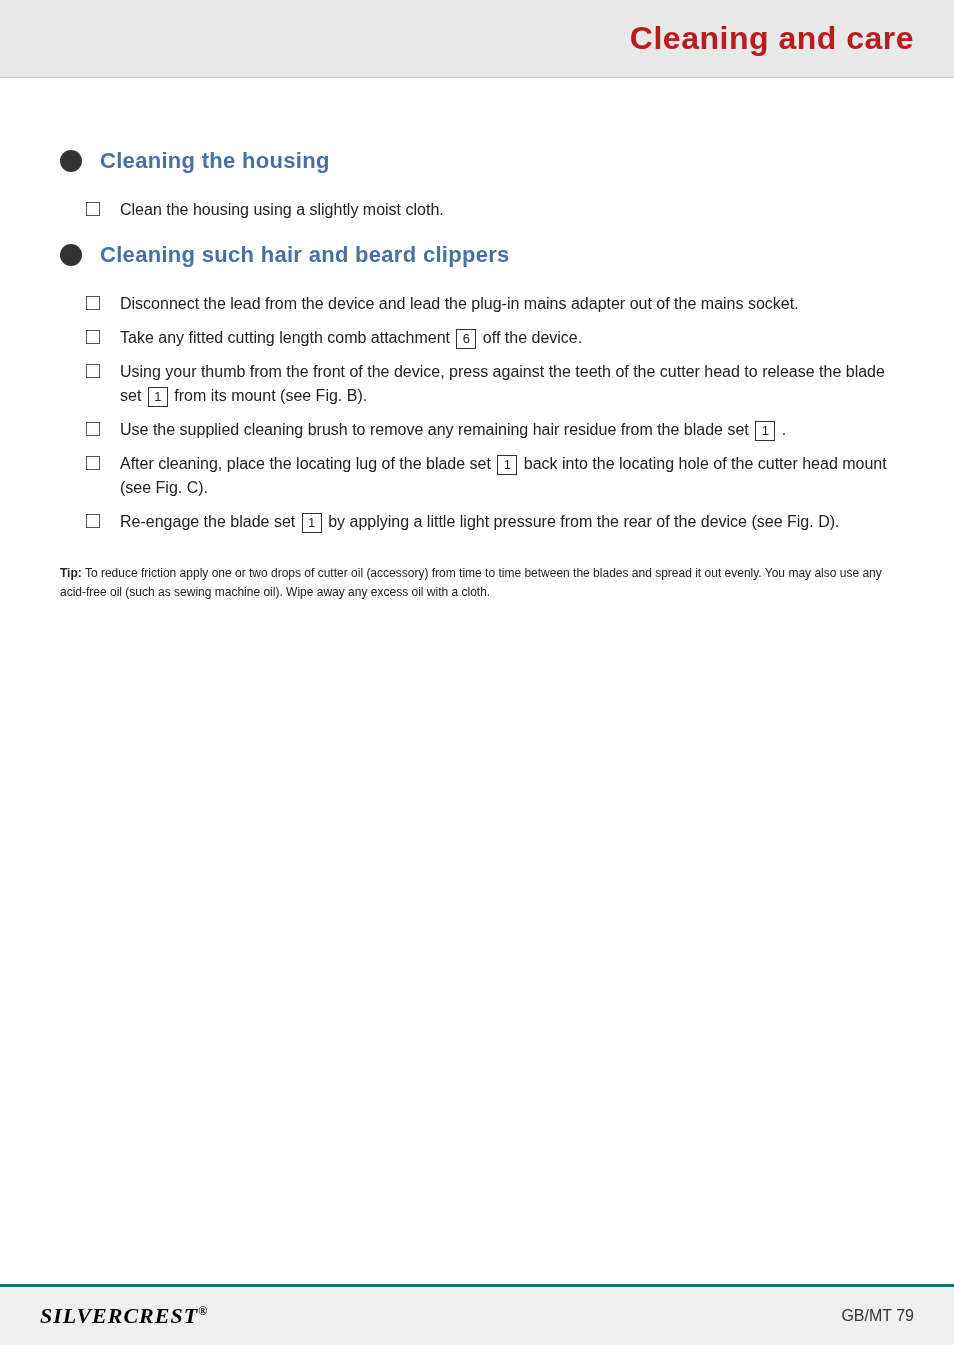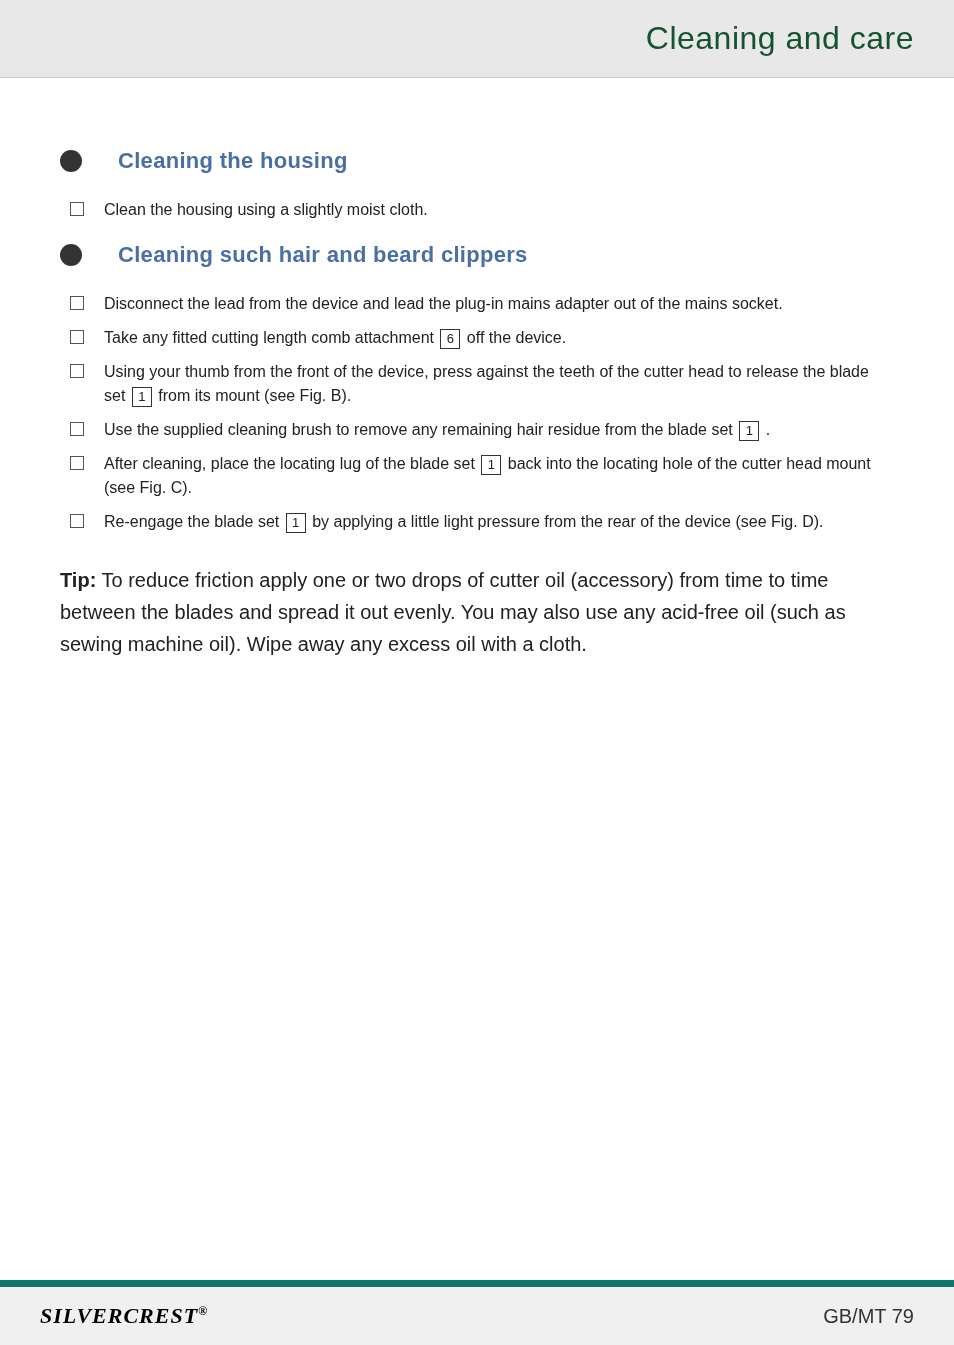"Cleaning and care" .header-title { color: #14532d -> #b91c1c; font-weight: 400 -> 700 }
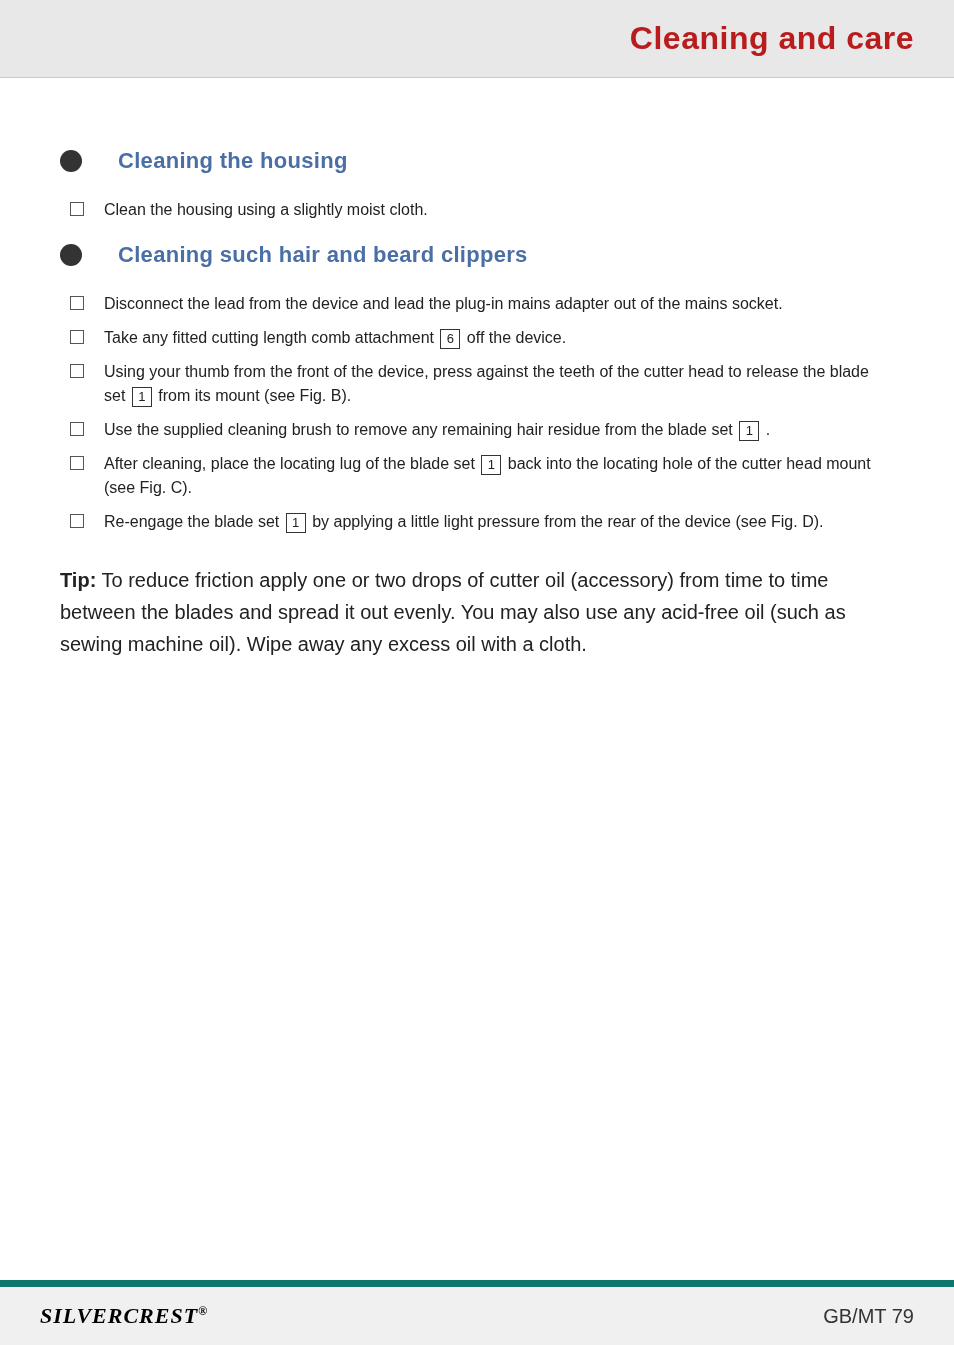"Cleaning the housing" .section-title { margin-left: 18px -> none }
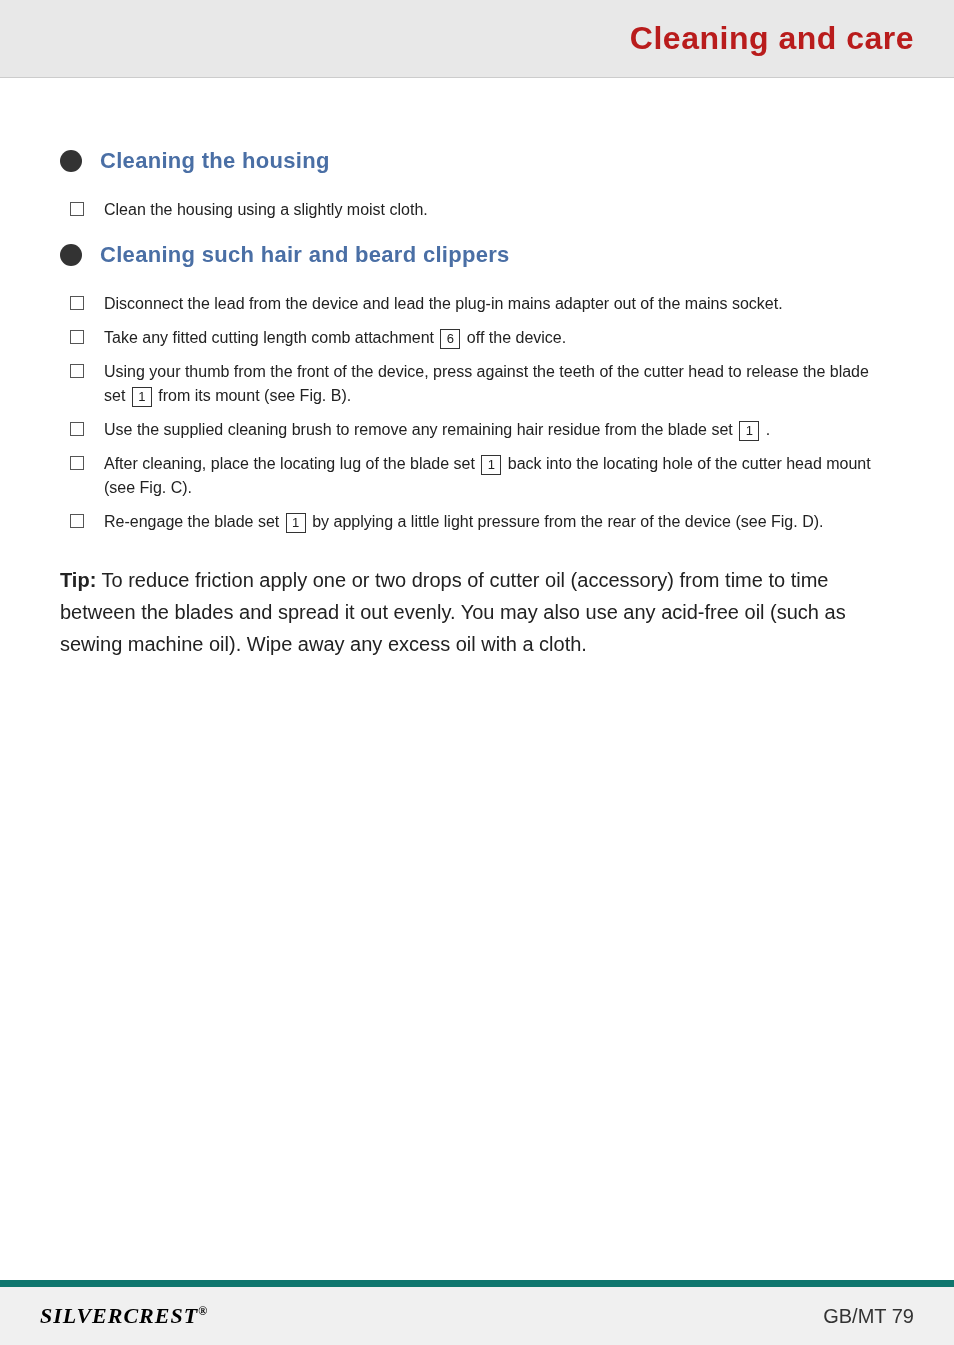"Clean the housing using a" .list-item { margin-left: none -> 16px }
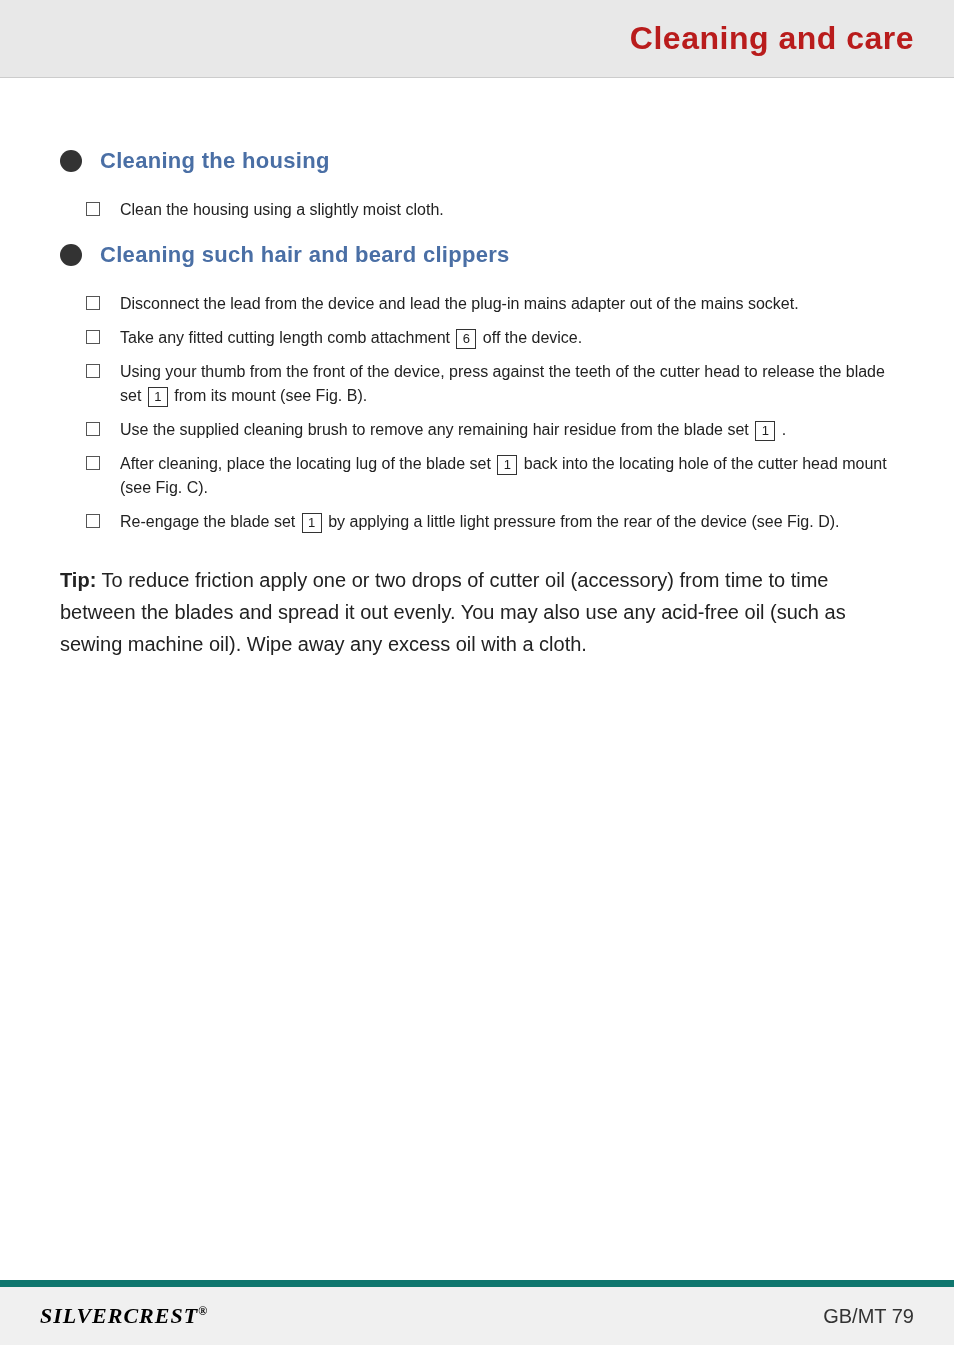"Tip: To reduce friction apply" .tip-section { font-size: 20px -> 12px }
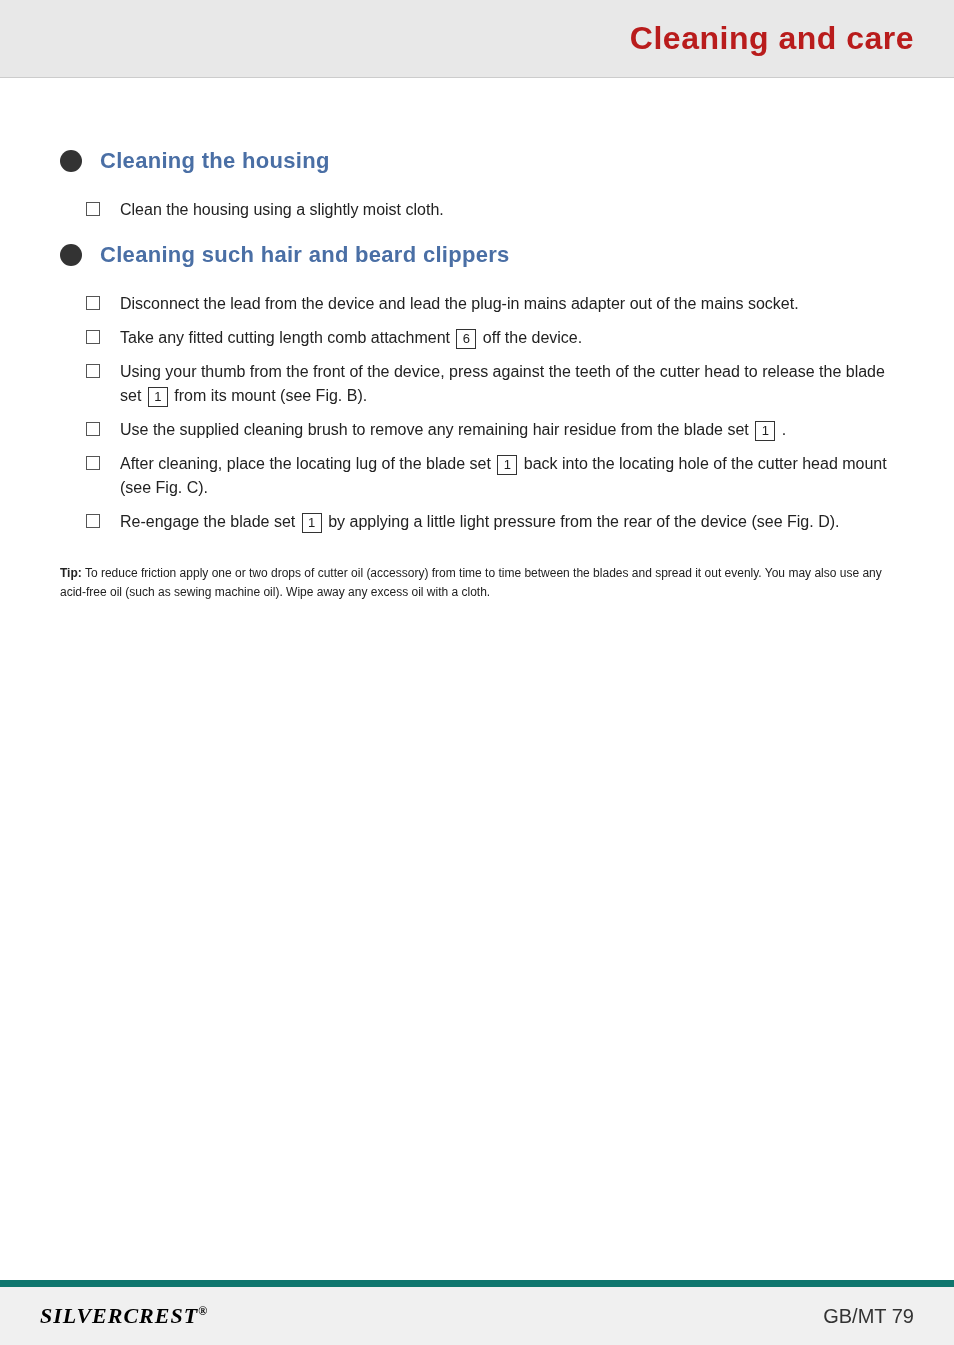"SILVERCREST®" .footer { border-top: 7px solid #0f766e -> 3px solid #0f766e }
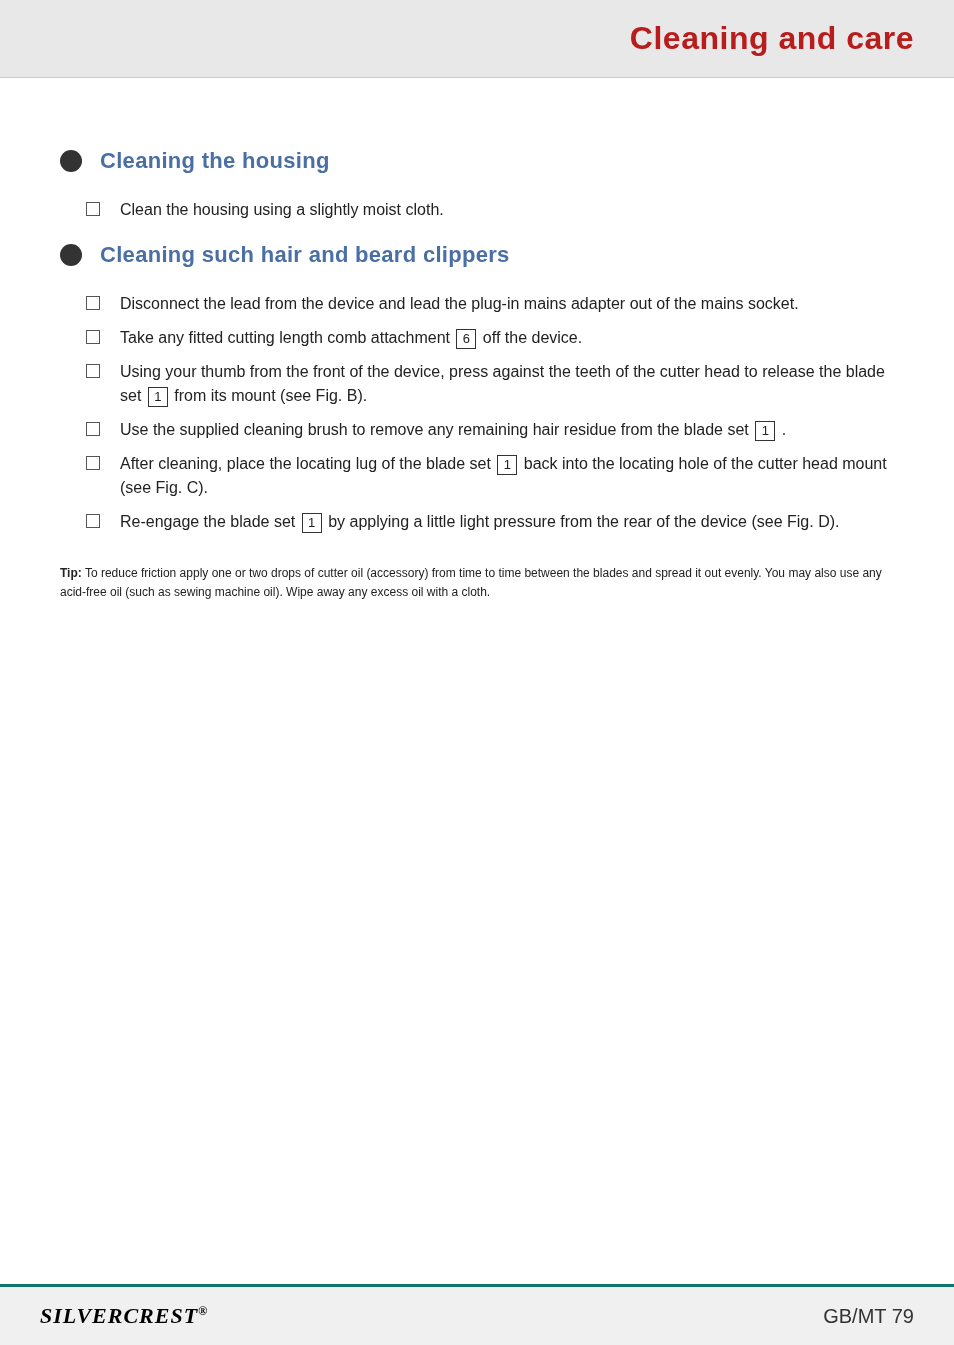"GB/MT 79" .page-info { font-size: 20px -> 16px }
